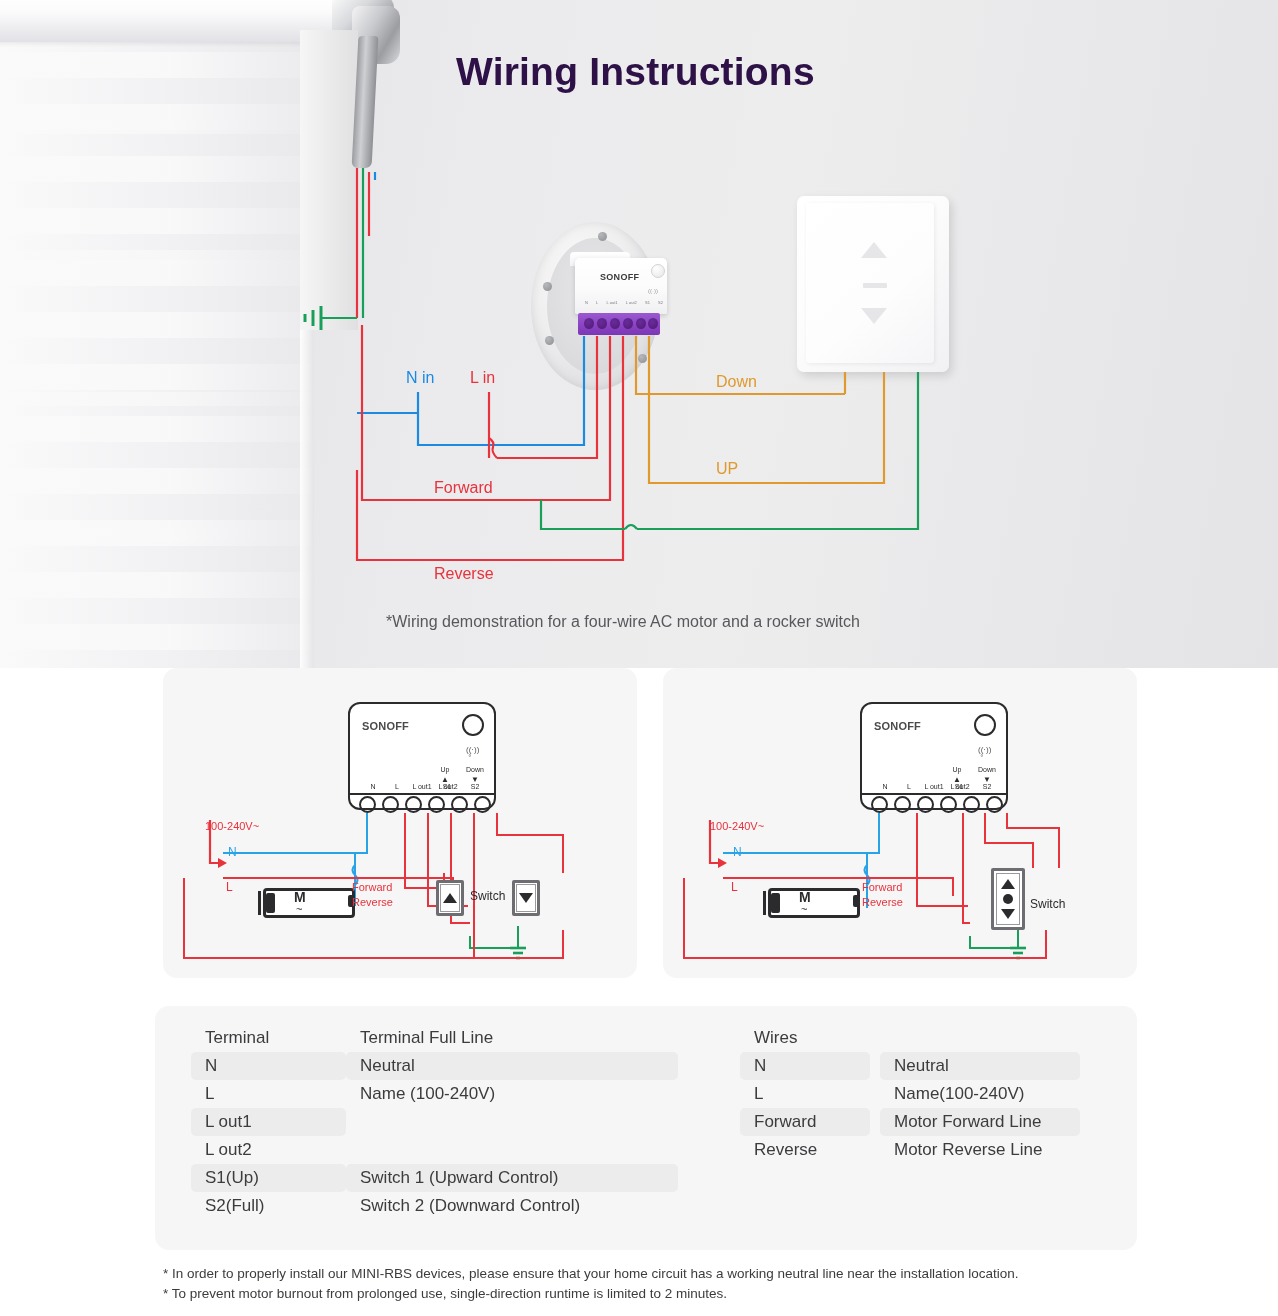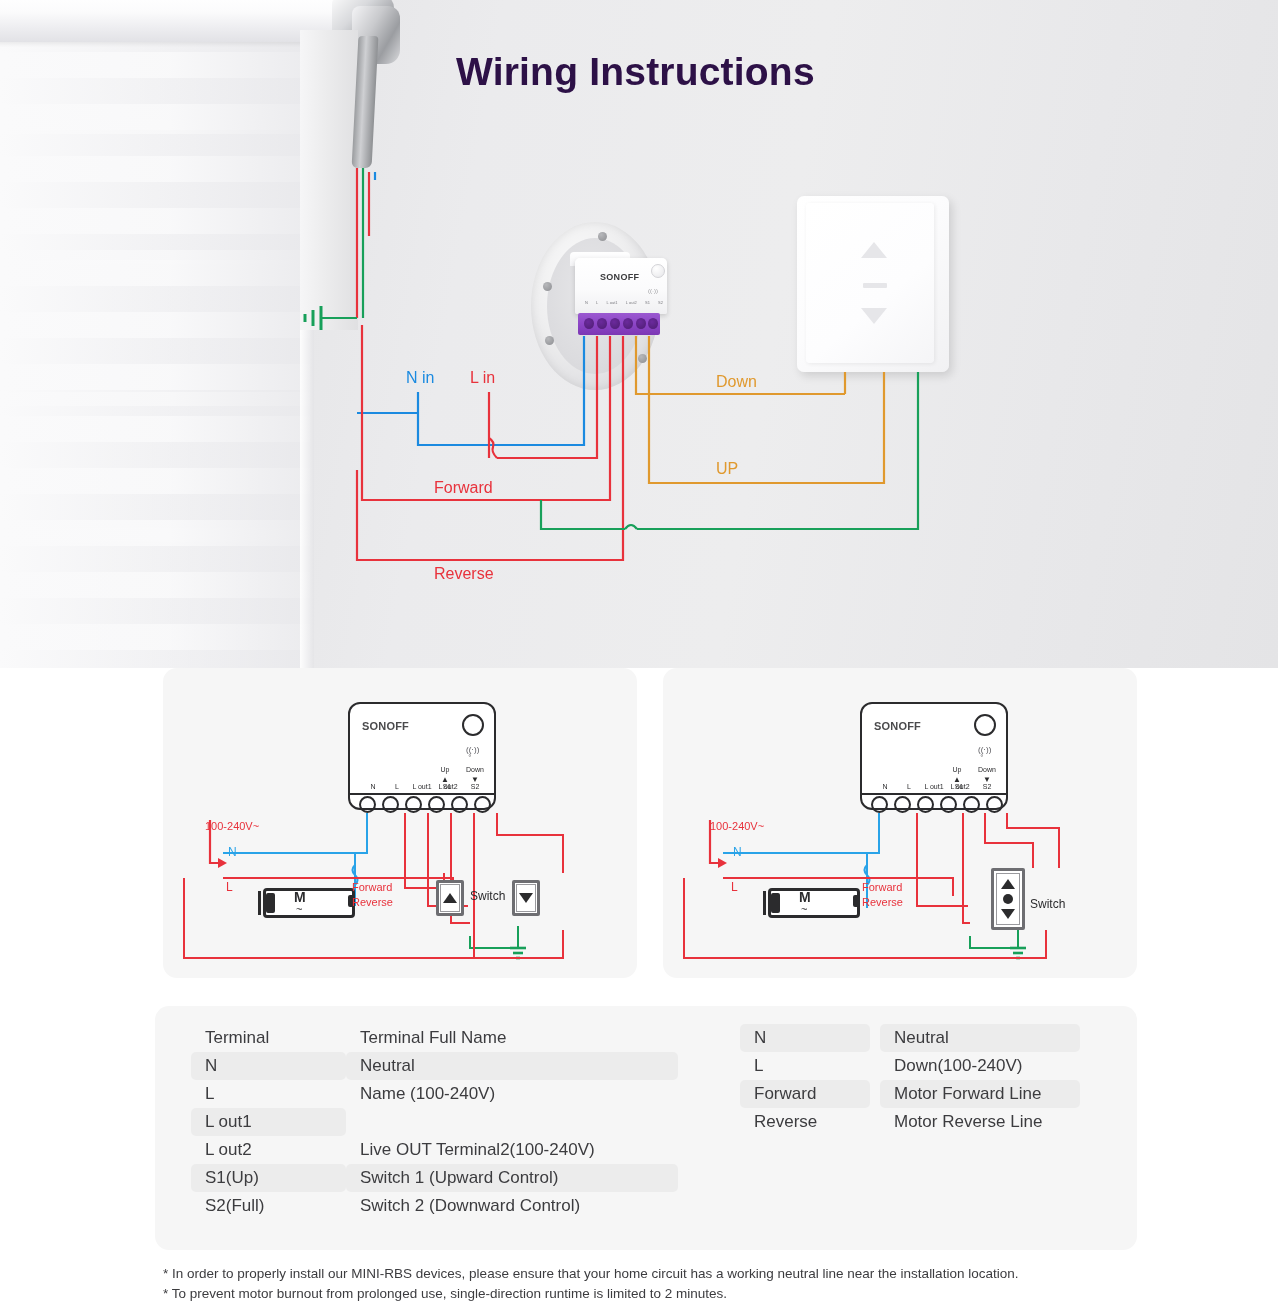"*Wiring demonstration for a four-wire" div.caption { html: none -> <div>*Wiring demonstration for a four-wire AC motor and a rocker switch</div> }
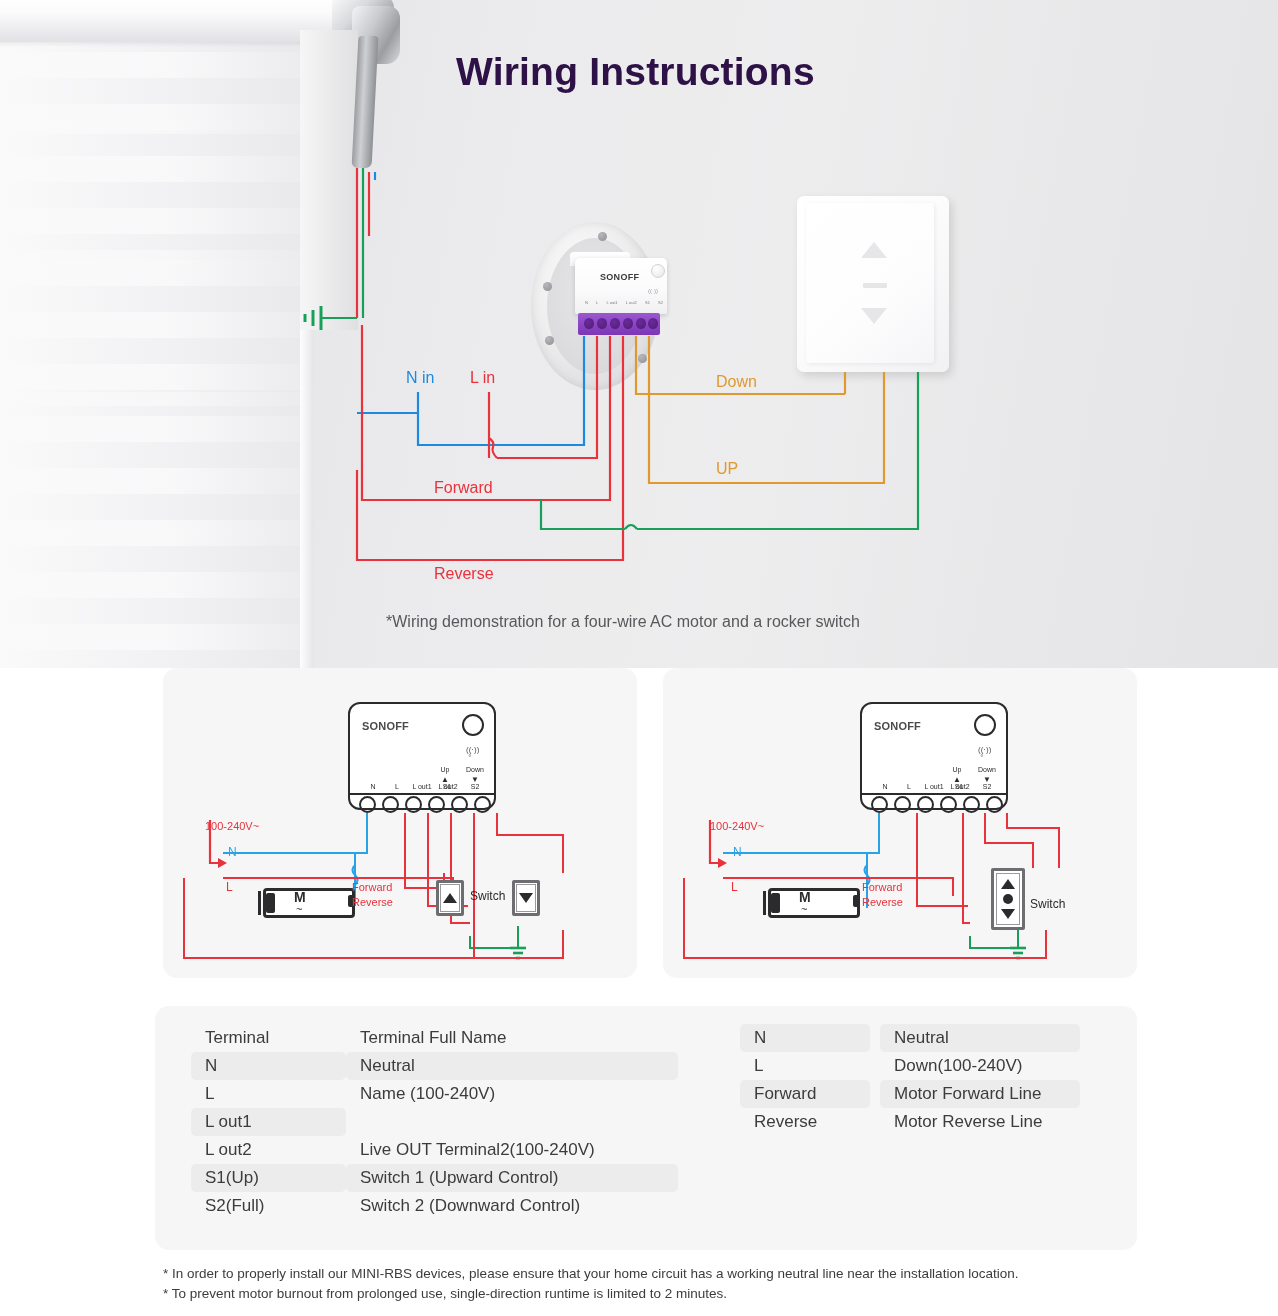"Terminal Full Name" div.cell { text: Name -> Line }
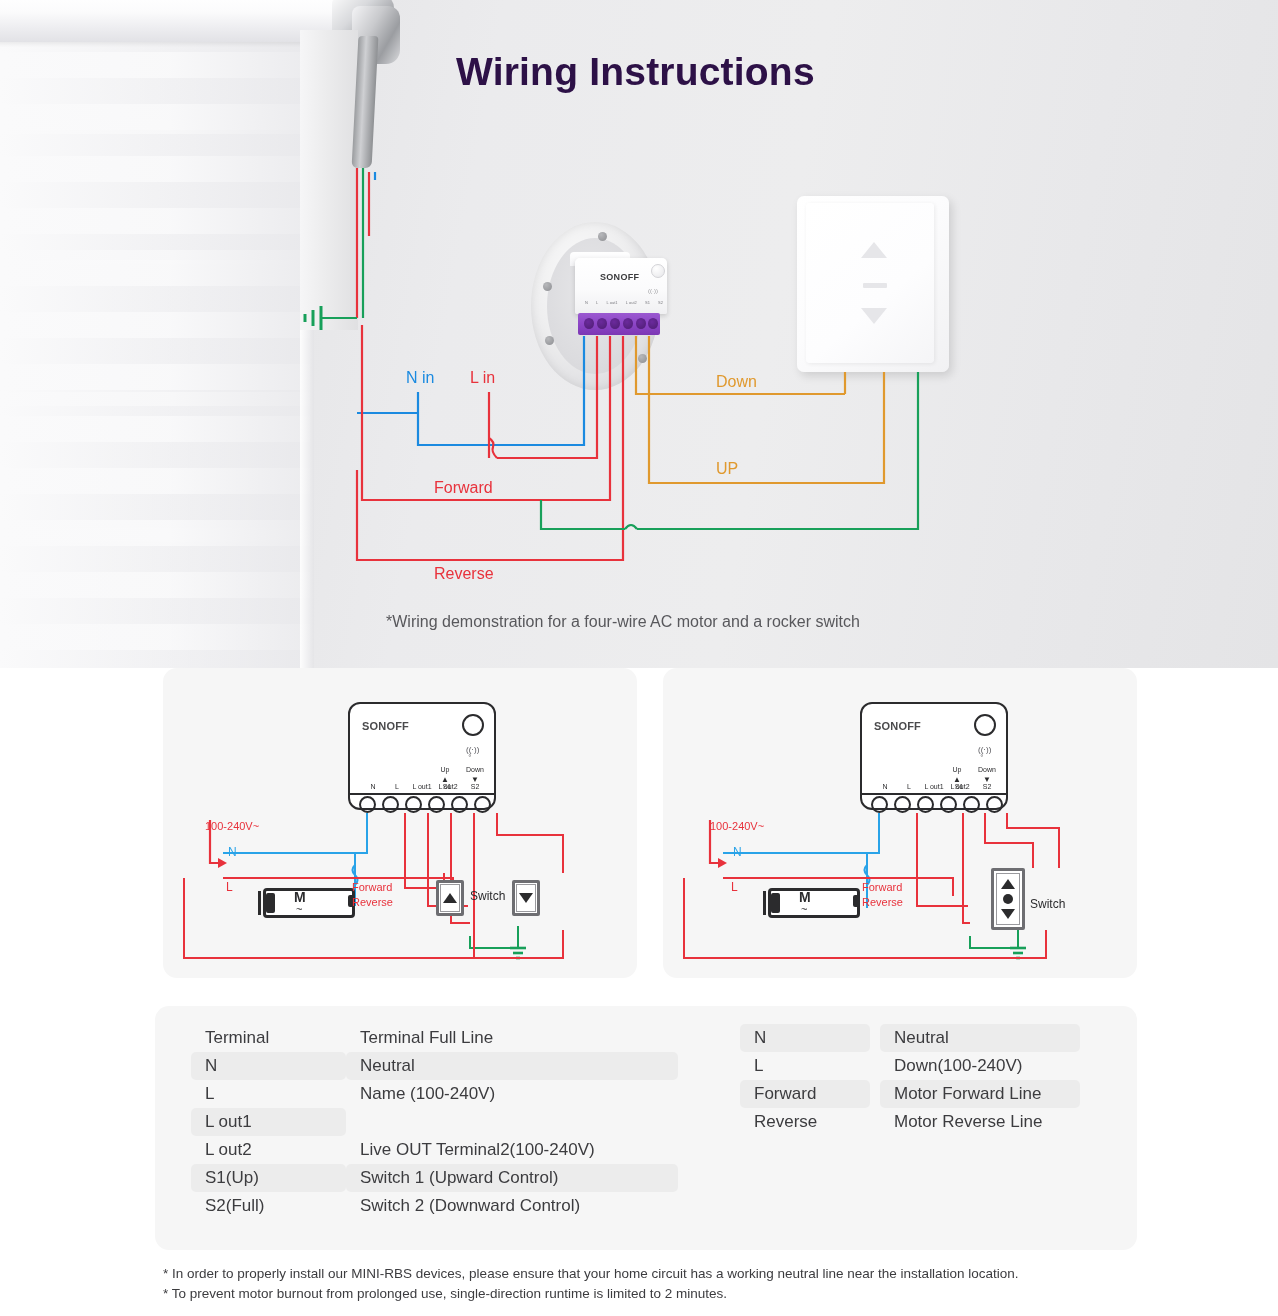"Wires" div.trow { html: none -> <div> <div>Wires</div> <div></div> </div> }
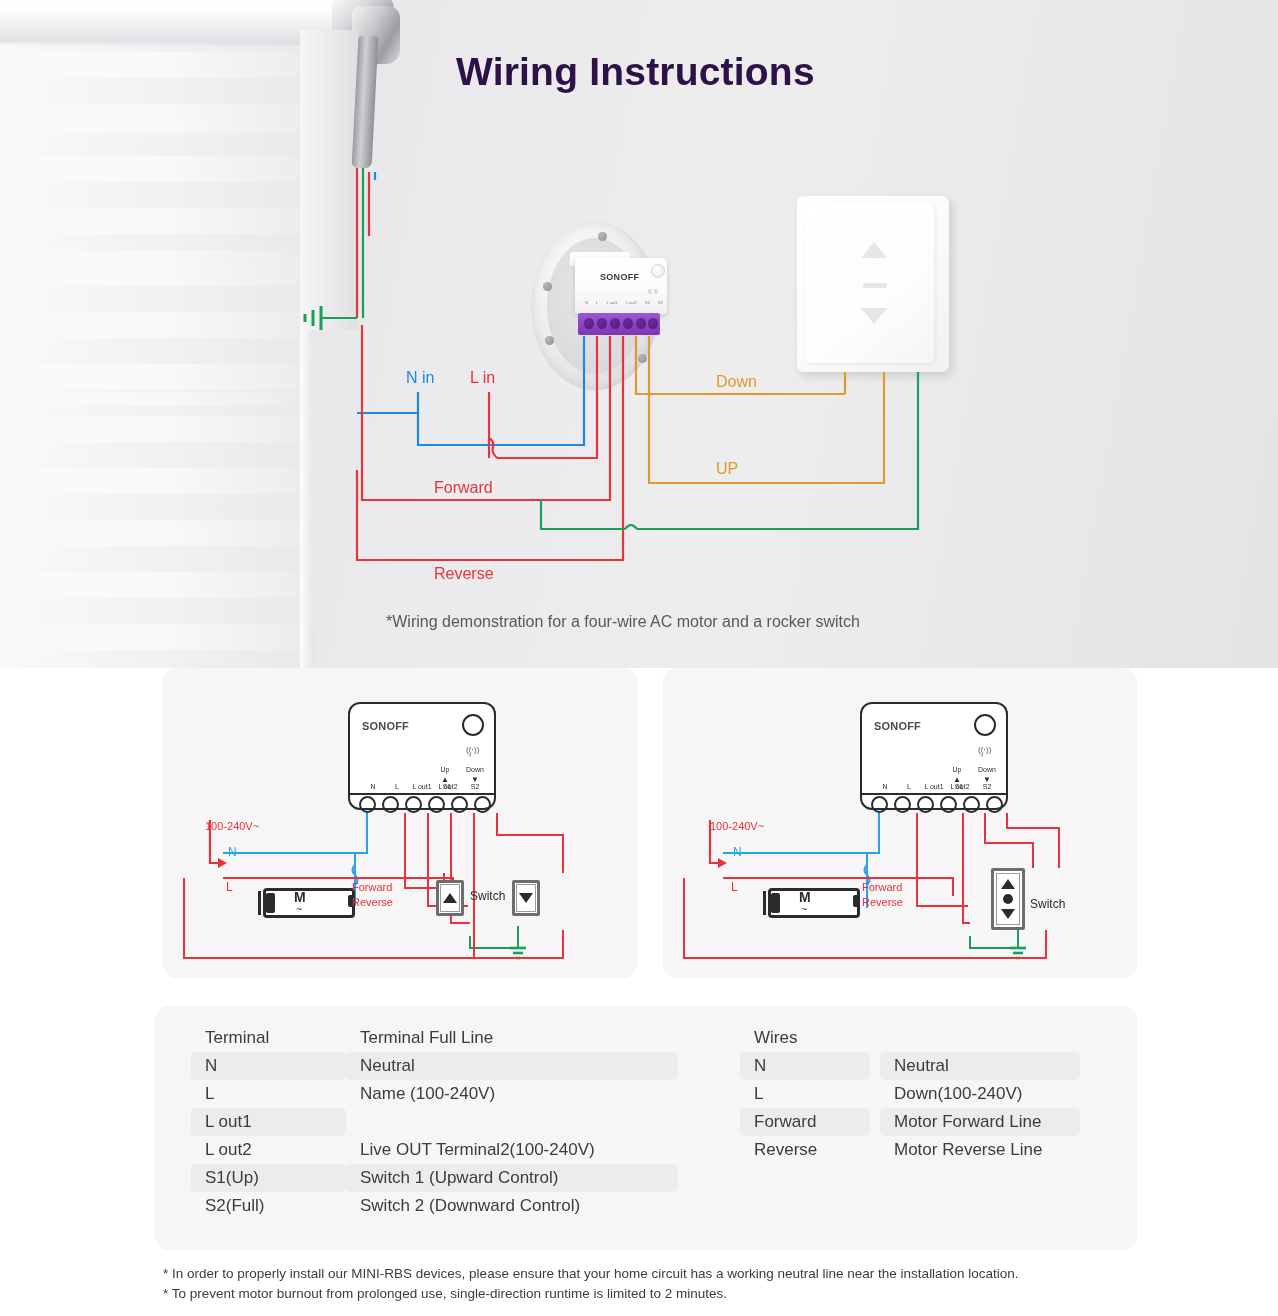"Down(100-240V)" div.cell { text: Down -> Name }
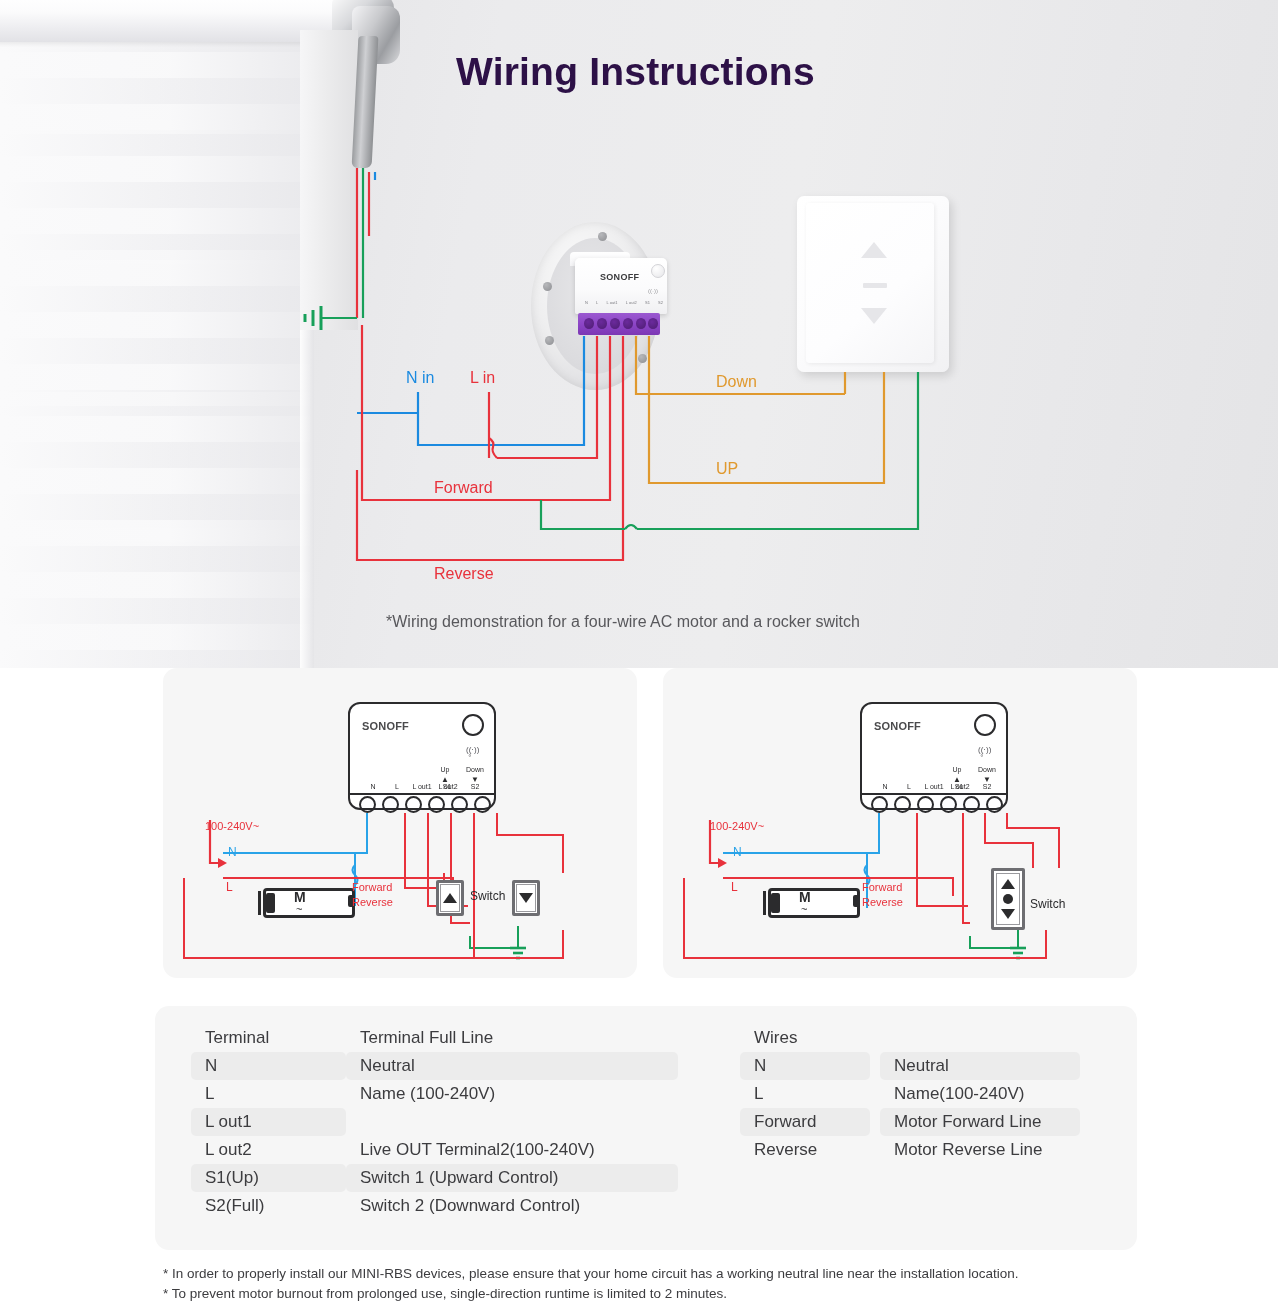"Live OUT Terminal2(100-240V)" div.cell { html: <div>Live OUT Terminal2(100-240V)</div> -> none }
